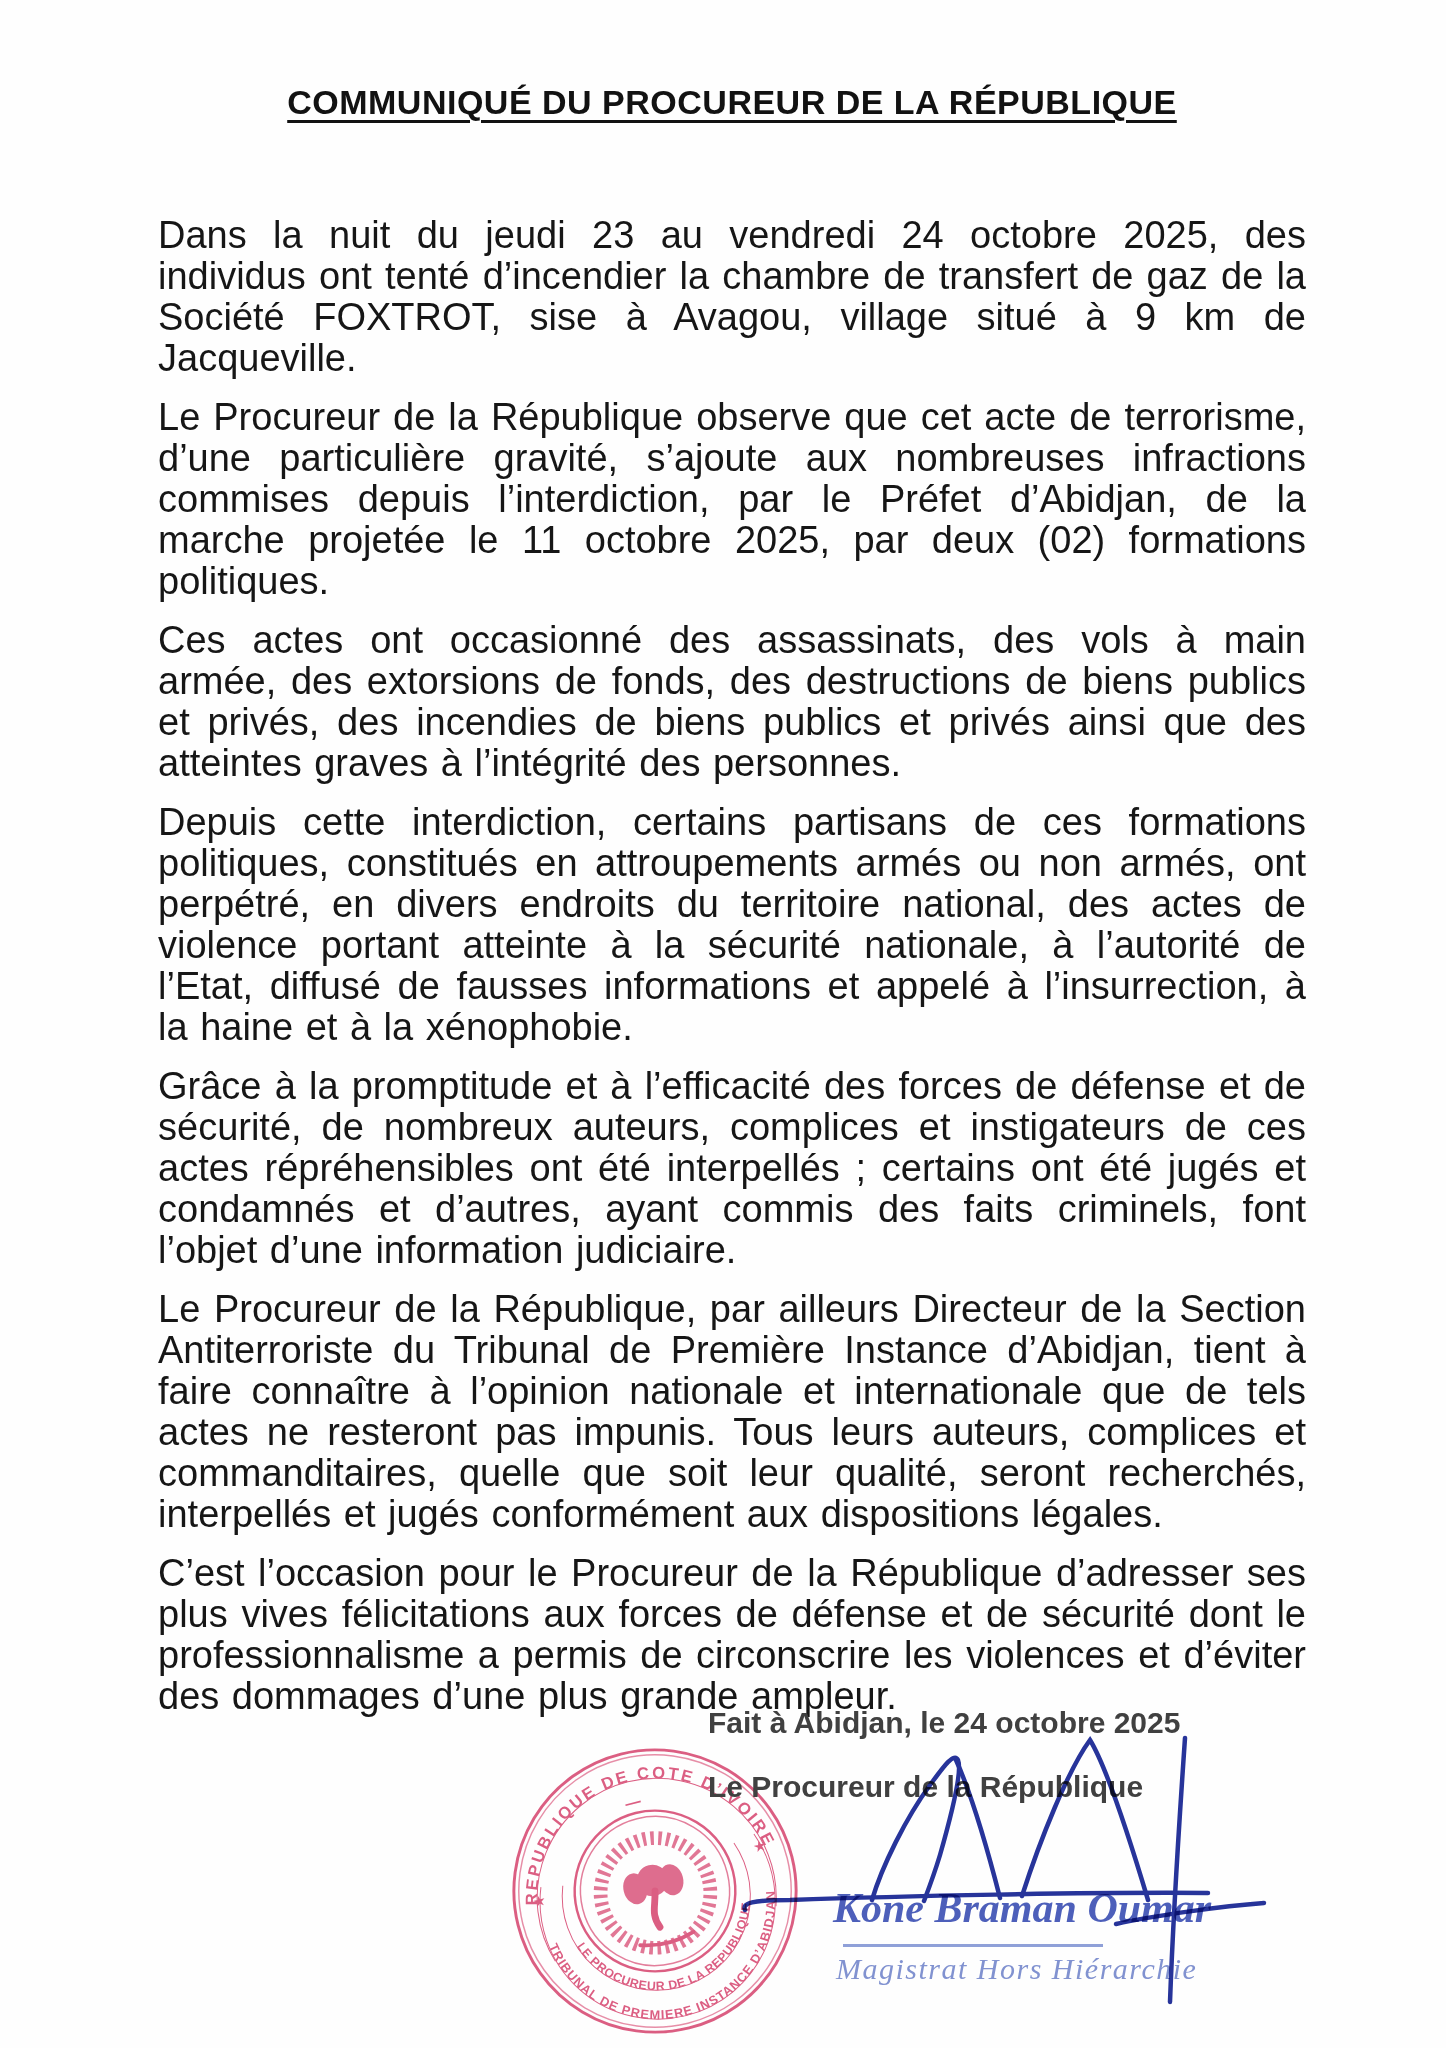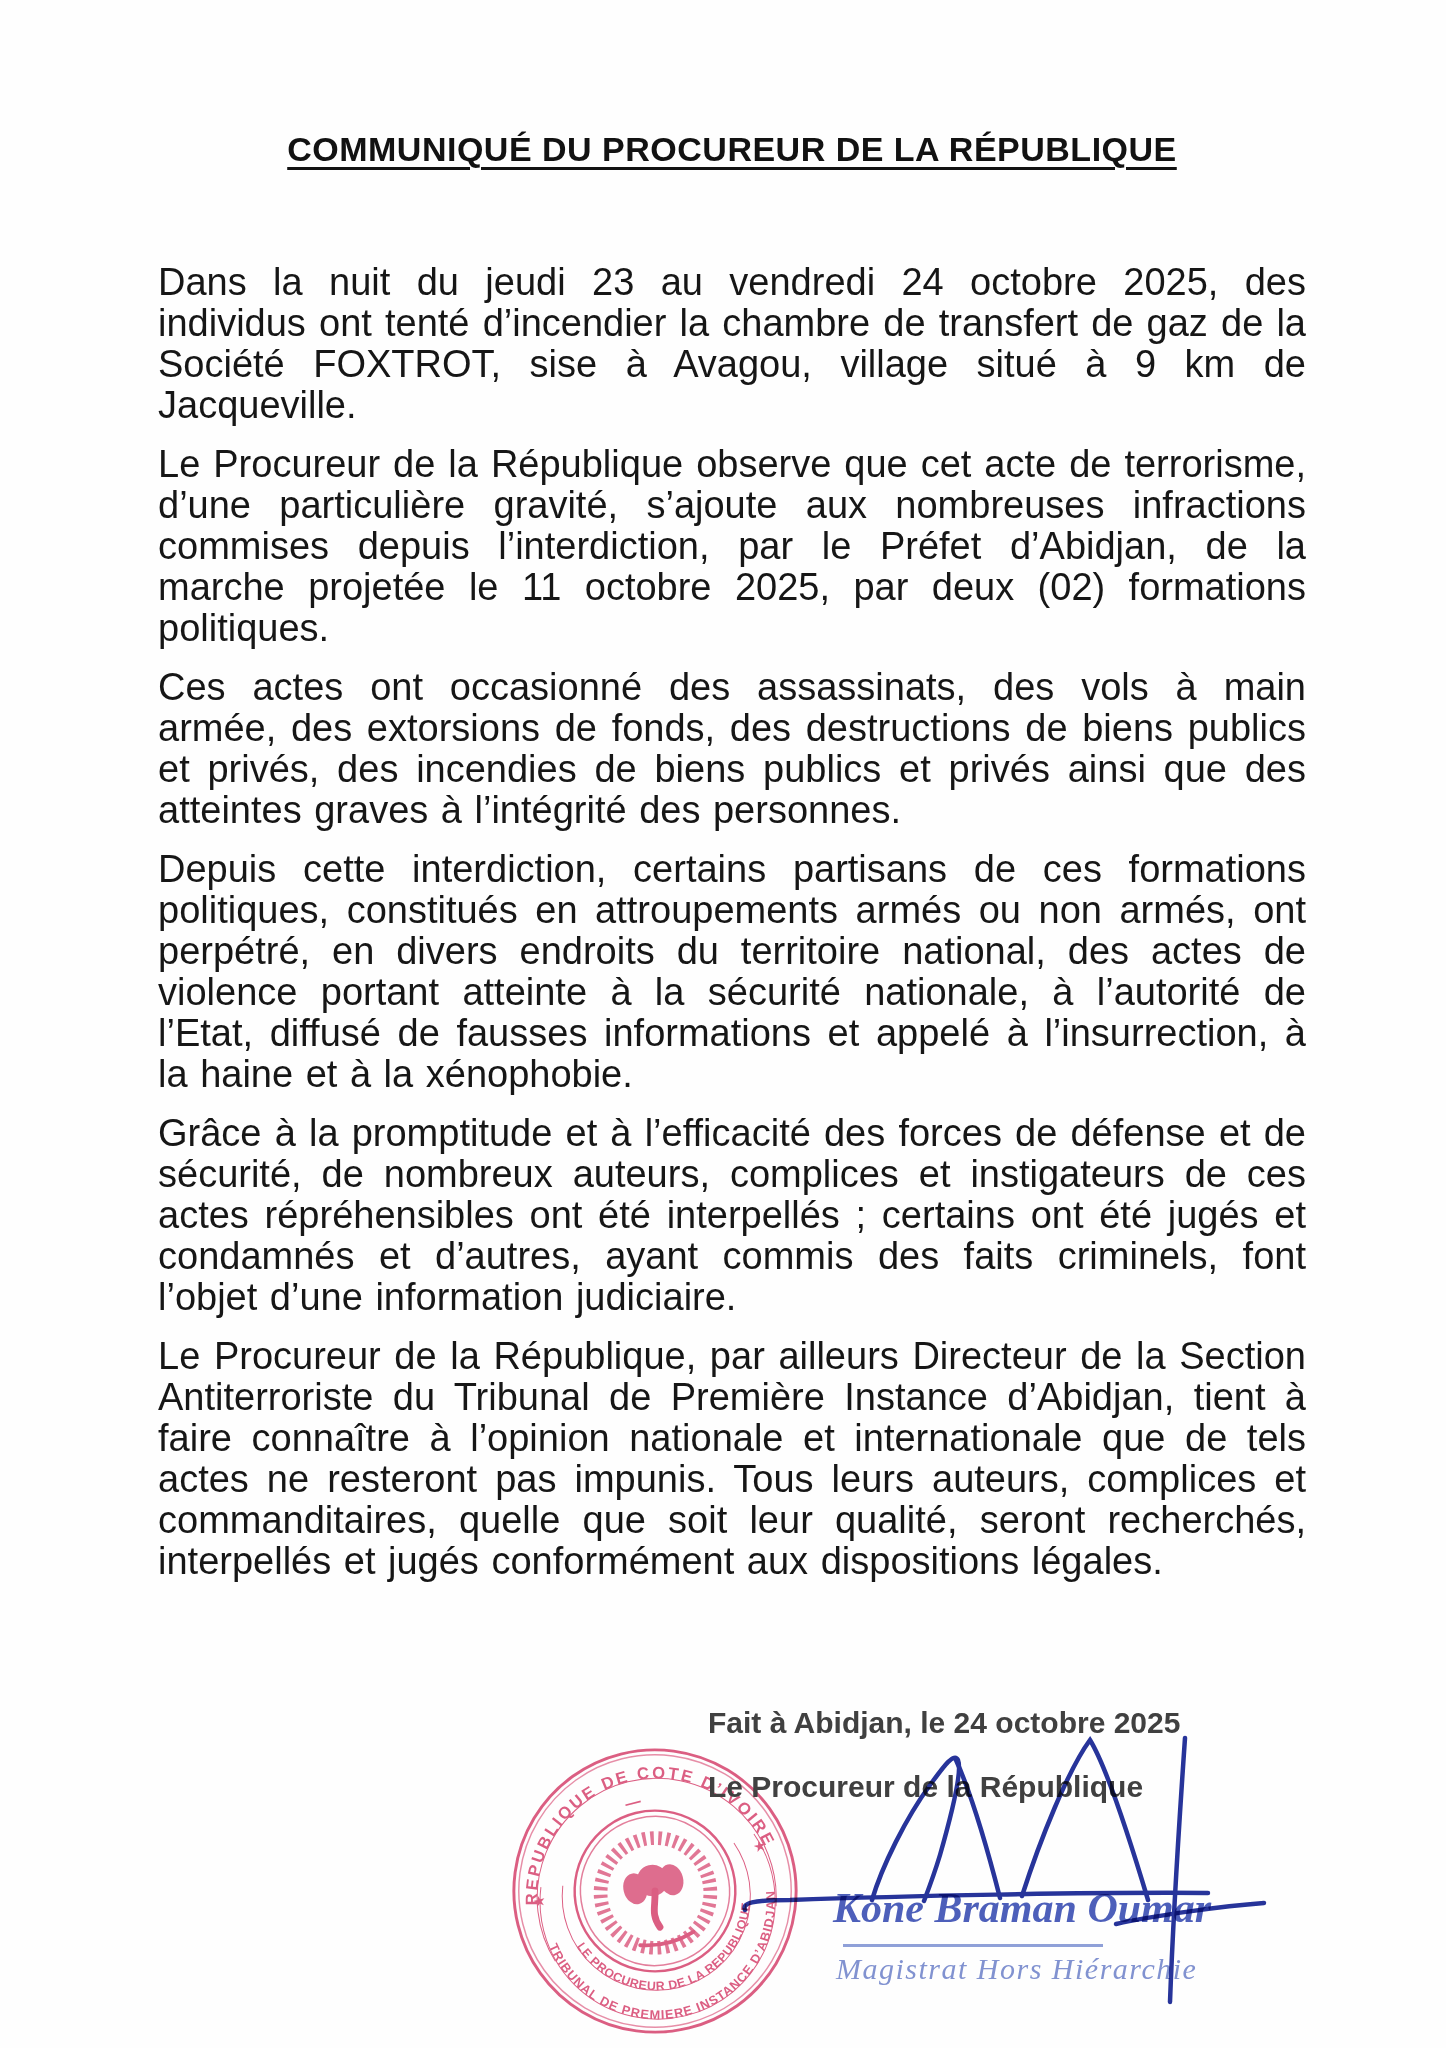"COMMUNIQUÉ DU PROCUREUR DE LA" .content { margin-top: 47px -> none }
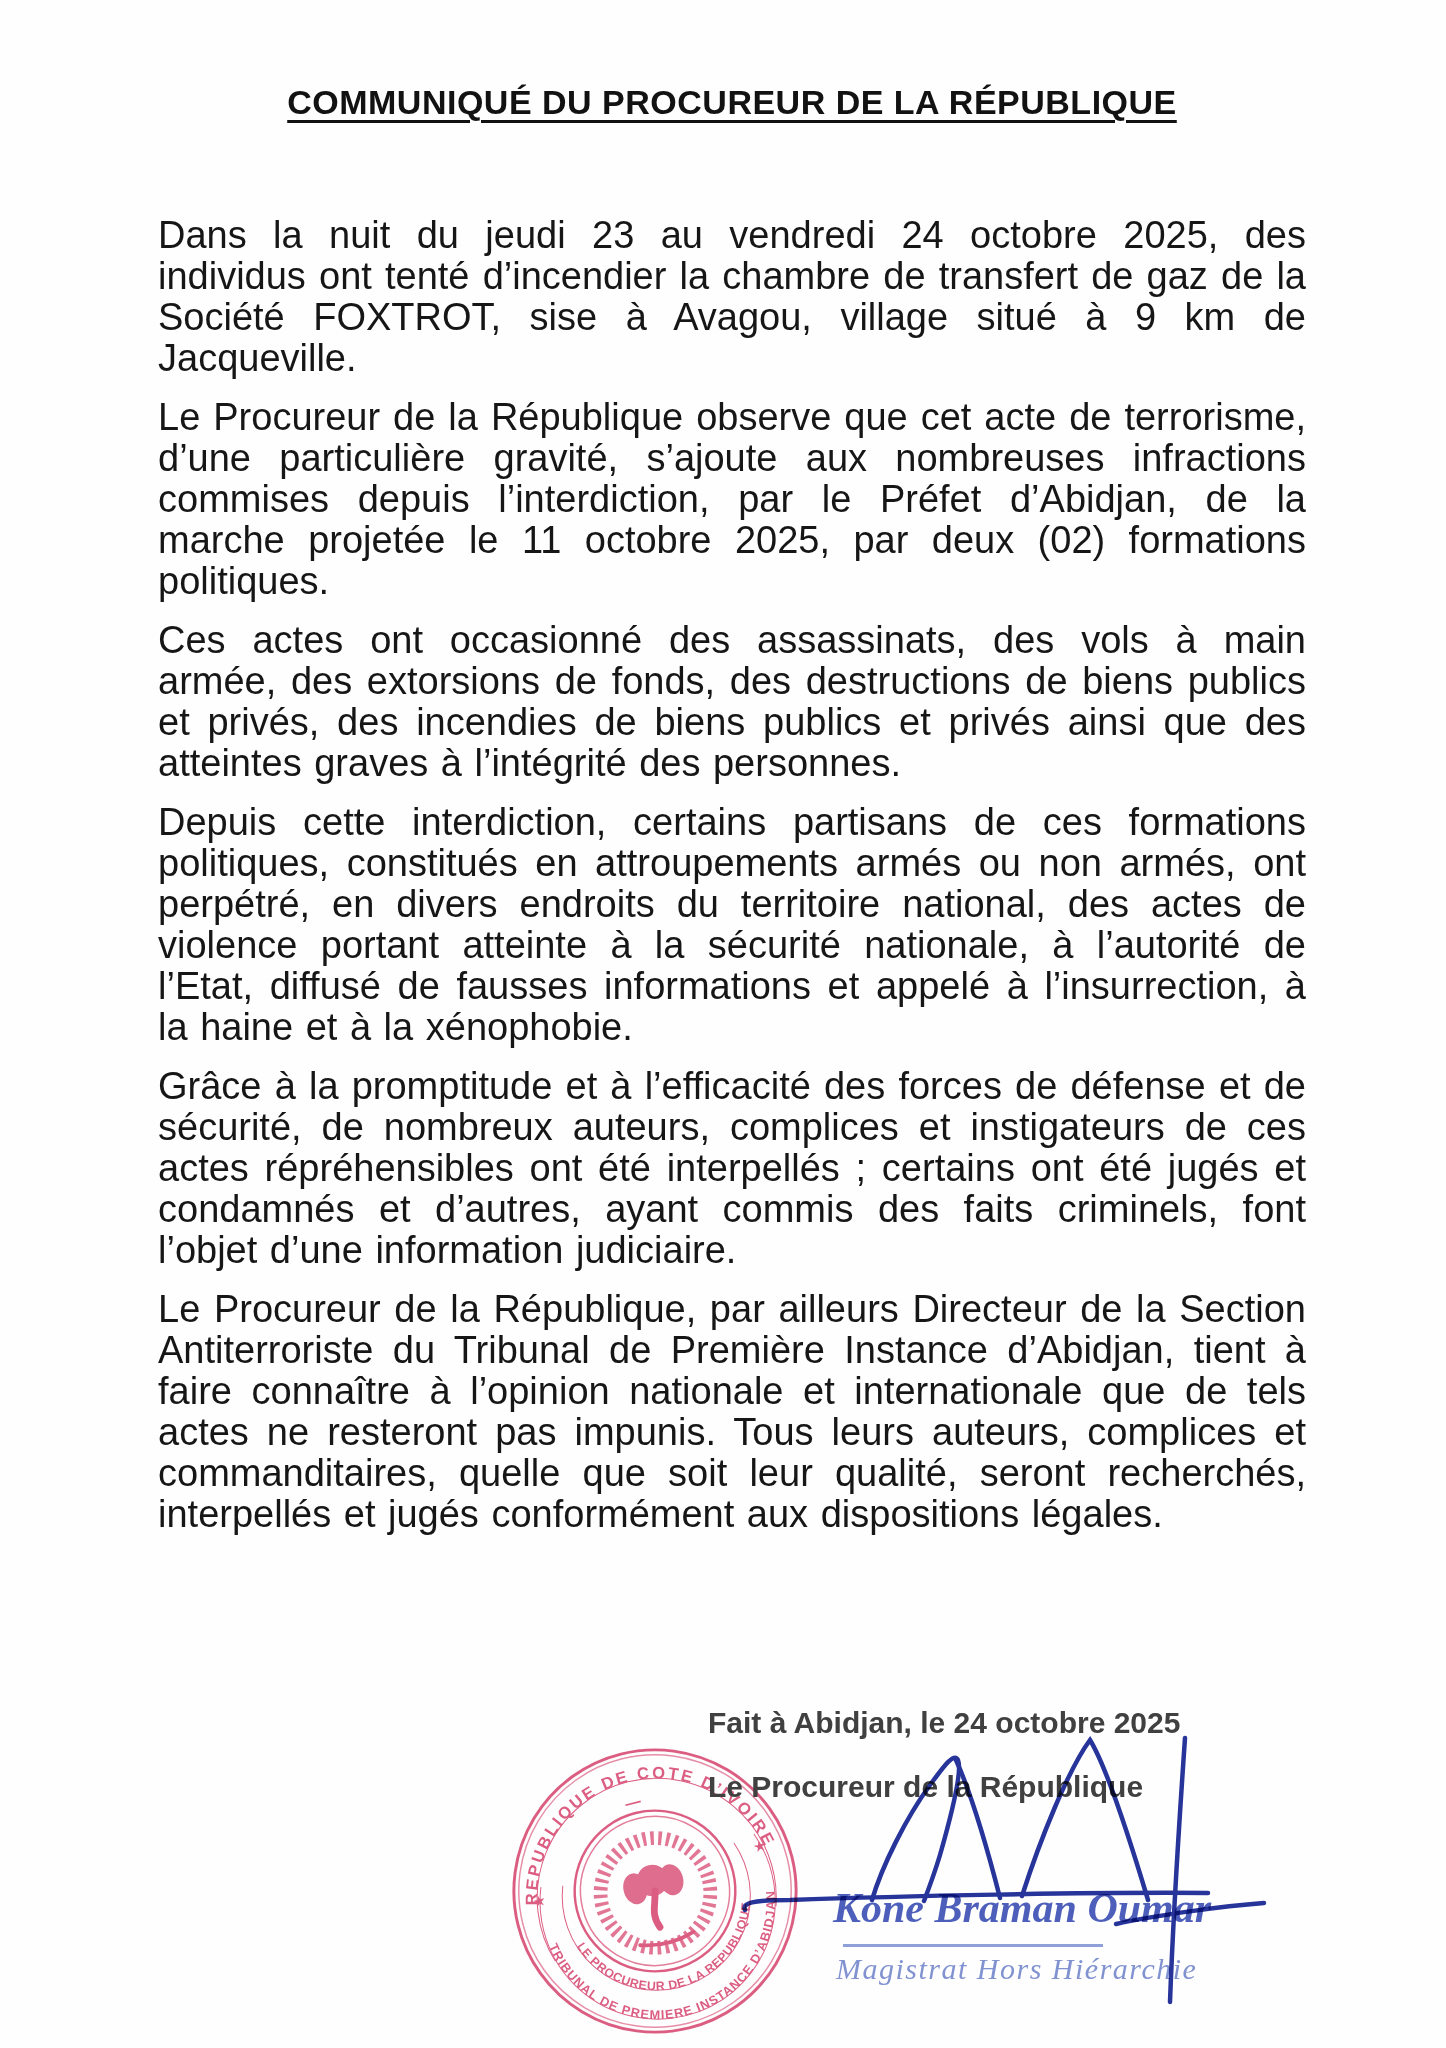"C’est l’occasion pour le Procureur" p { html: none -> <p>C’est l’occasion pour le Procureur de la République d’adresser ses plus vives félicitations aux forces de défense et de sécurité dont le professionnalisme a permis de circonscrire les violences et d’éviter des dommages d’une plus grande ampleur.</p> }
